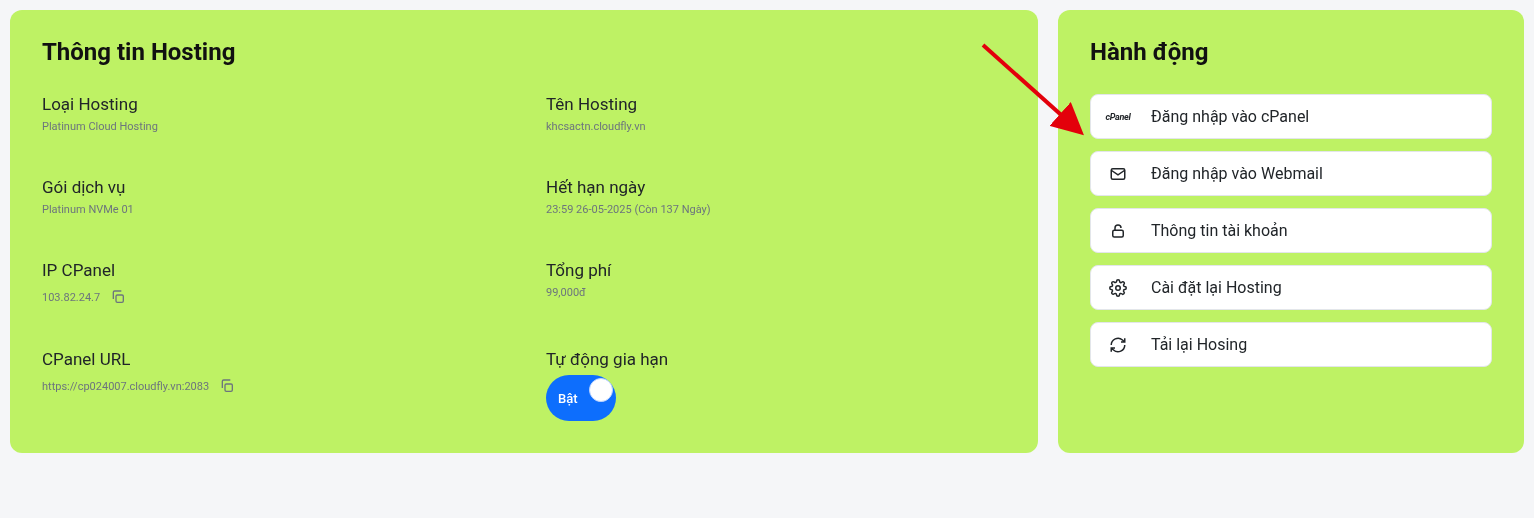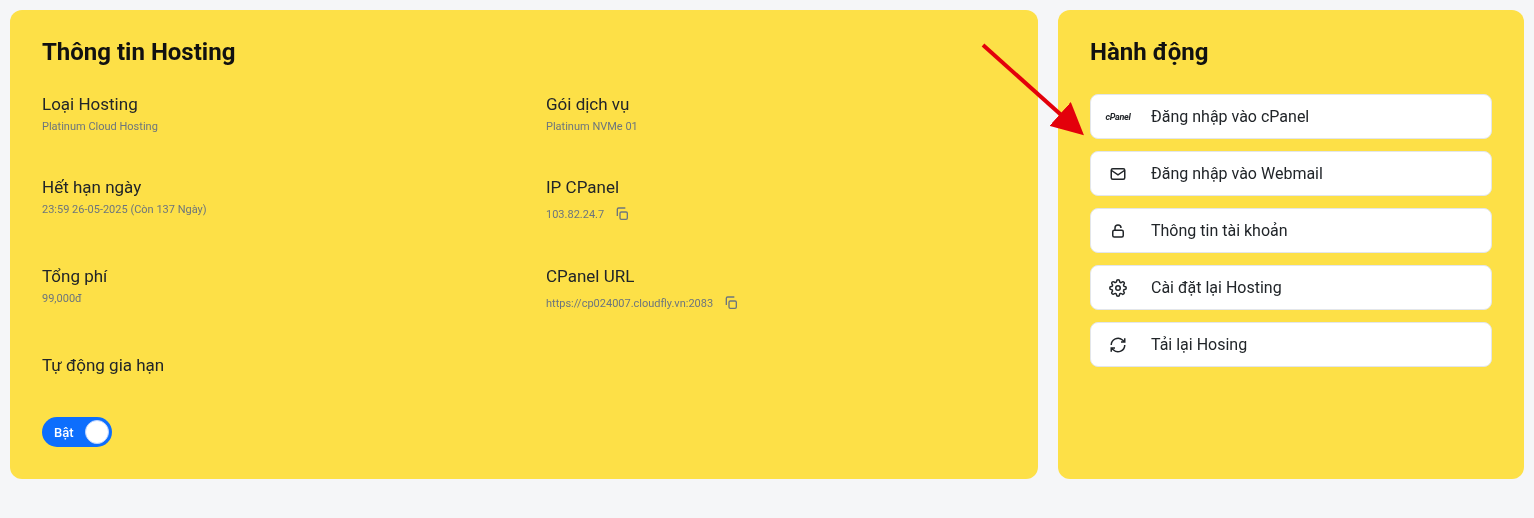"Thông tin Hosting" .card { background: #fde047 -> #bef264 }
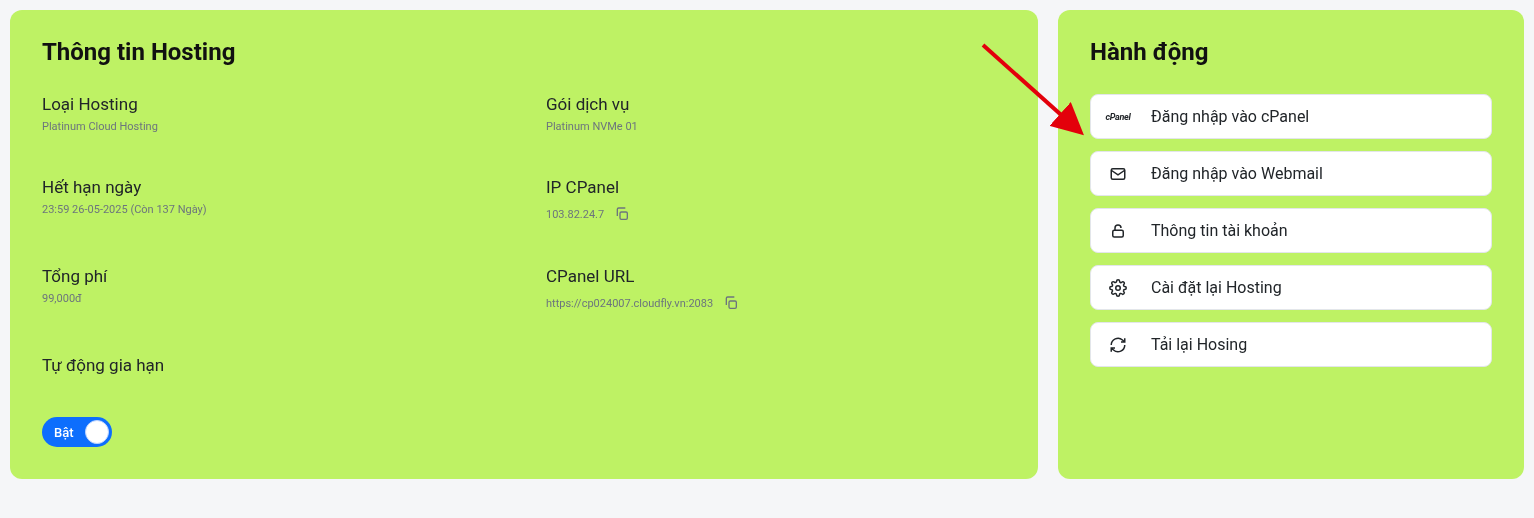"Tên Hosting" div.info-item { html: none -> <div> <div>Tên Hosting</div> <div>khcsactn.cloudfly.vn</div> </div> }
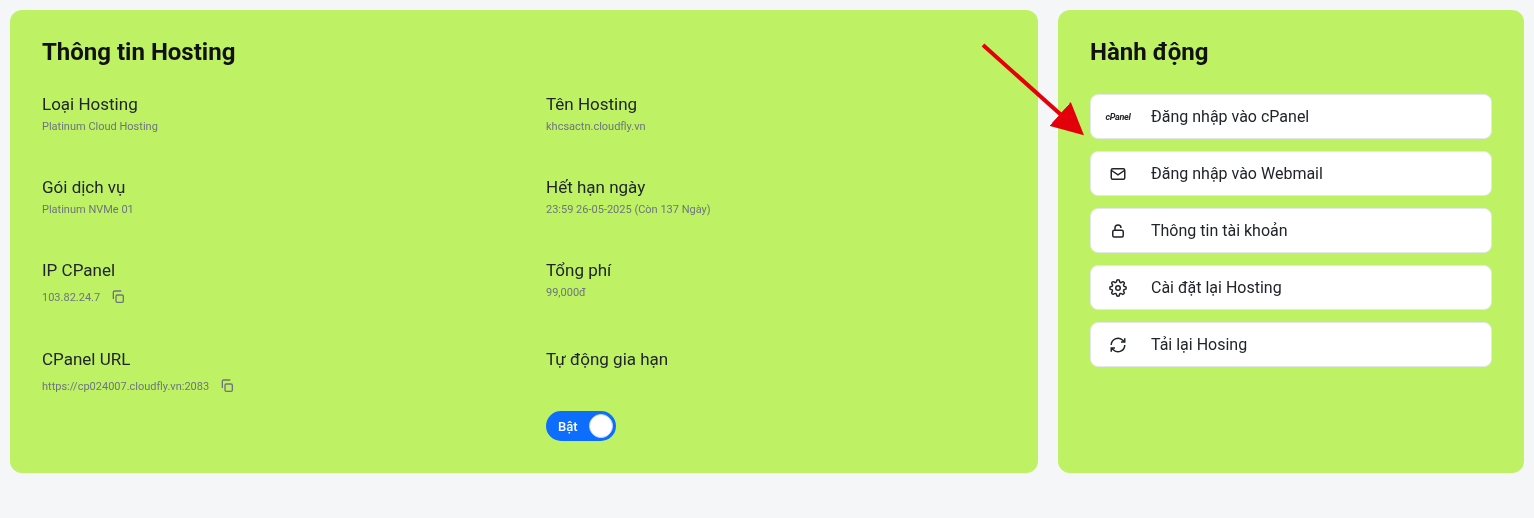"Bật" .toggle { height: 30px -> 46px; margin-top: 36px -> none }
